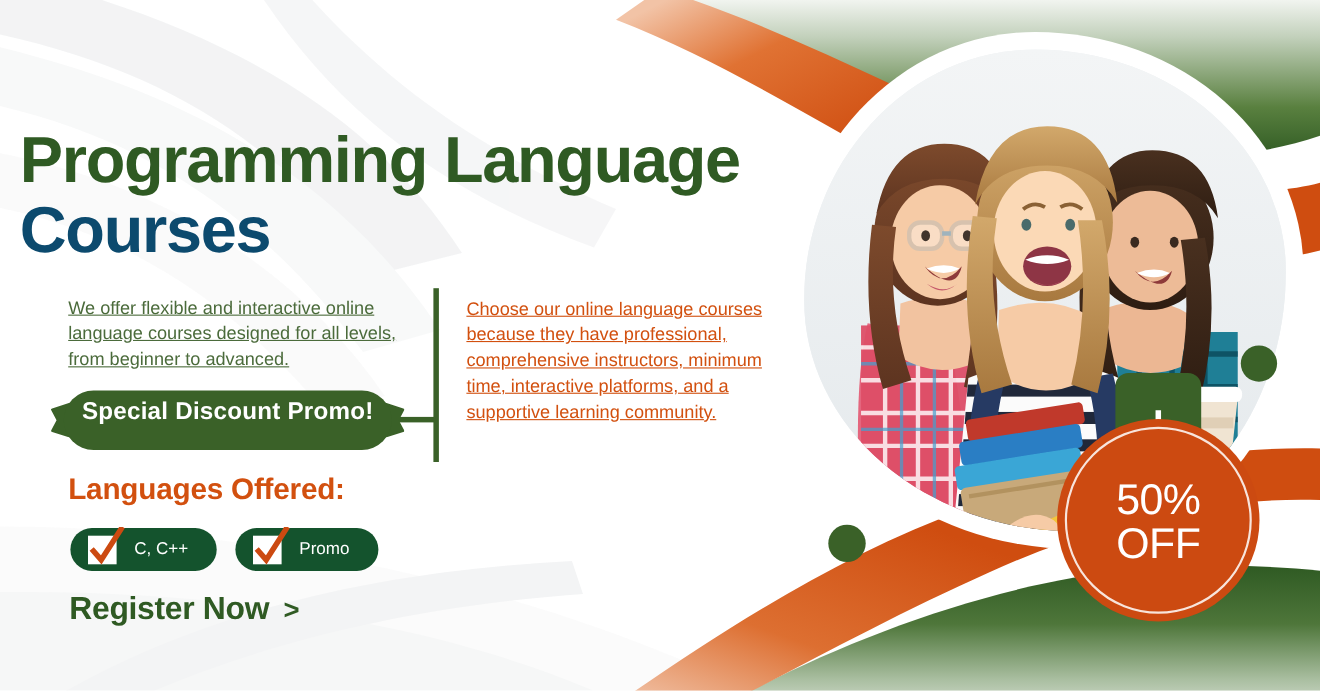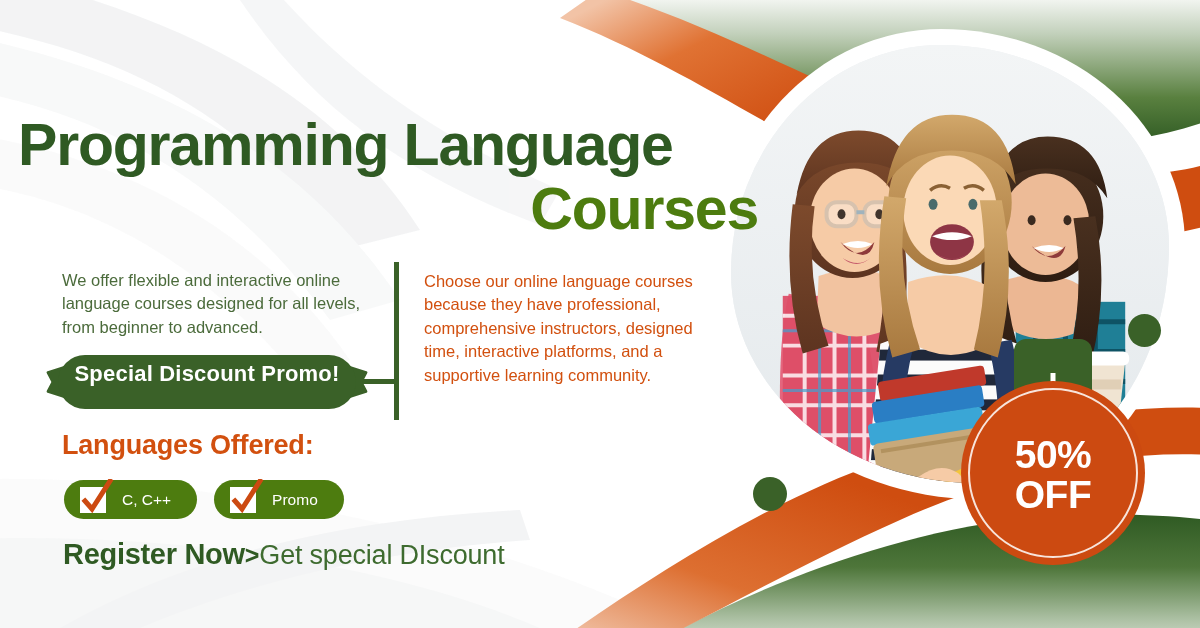"Courses" .headline .line2 { color: #4d7c0f -> #0c4a6e; text-align: right -> none }
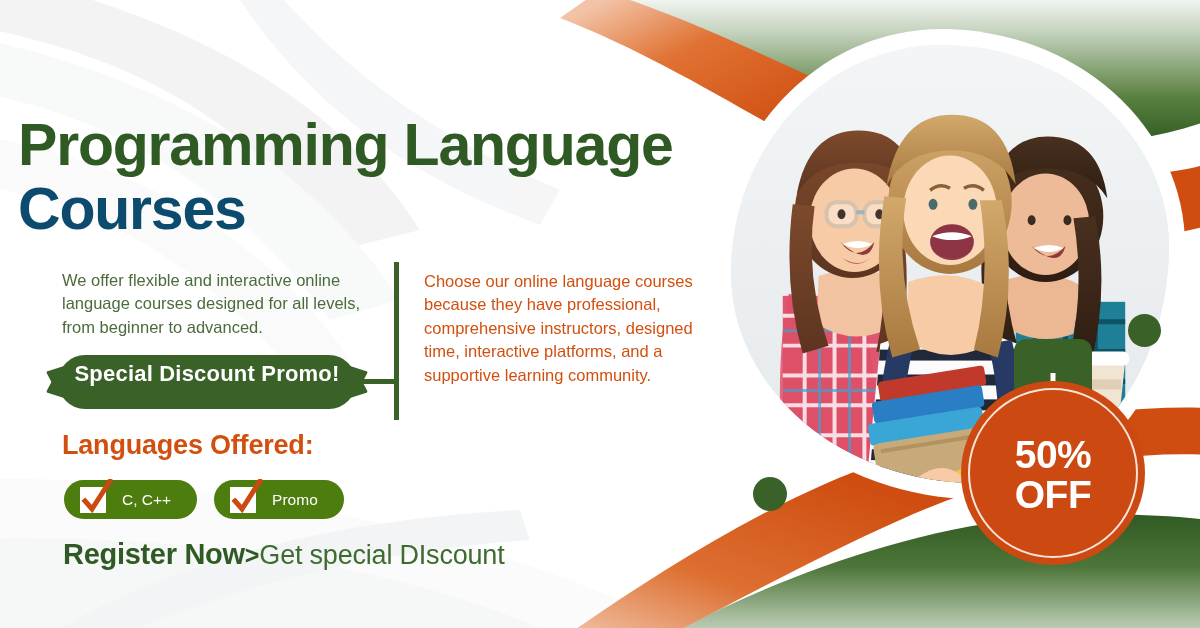"We offer flexible and interactive" .para { text-decoration: none -> underline }
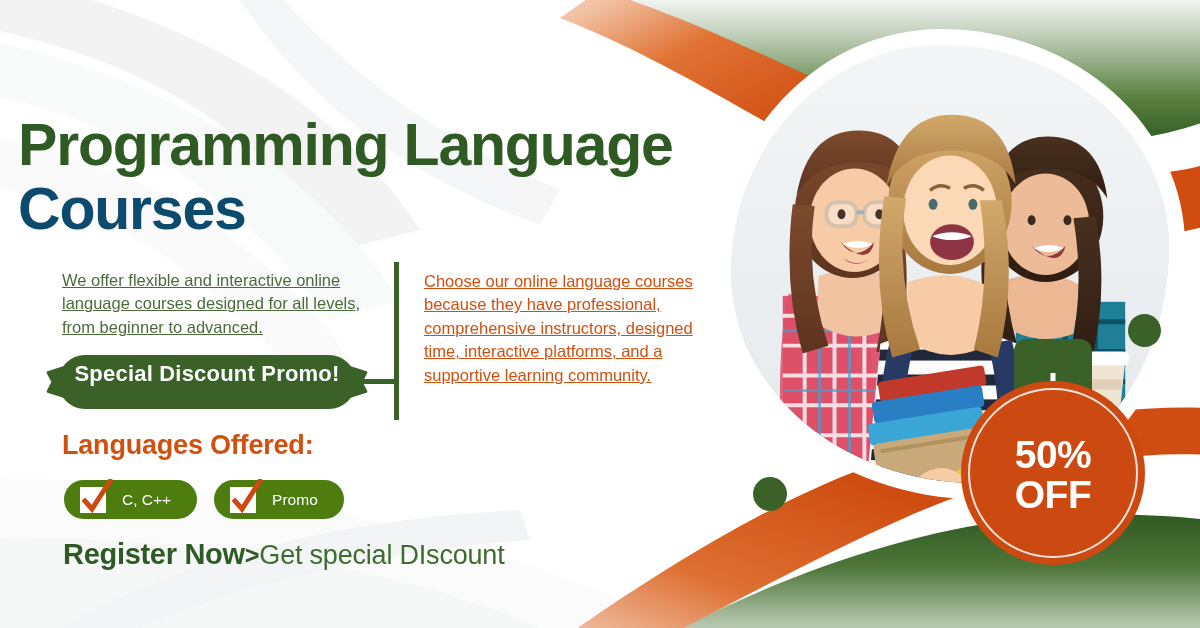"Choose our online language courses" div.para { text: designed -> minimum }
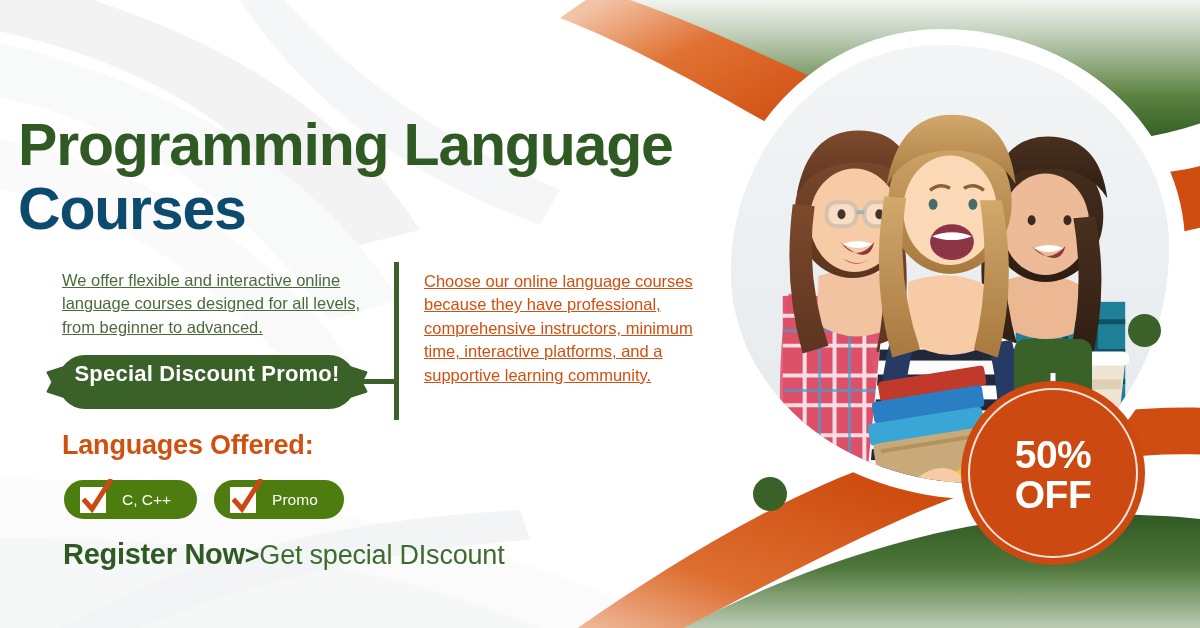"50%" .badge-text { font-weight: bold -> normal }
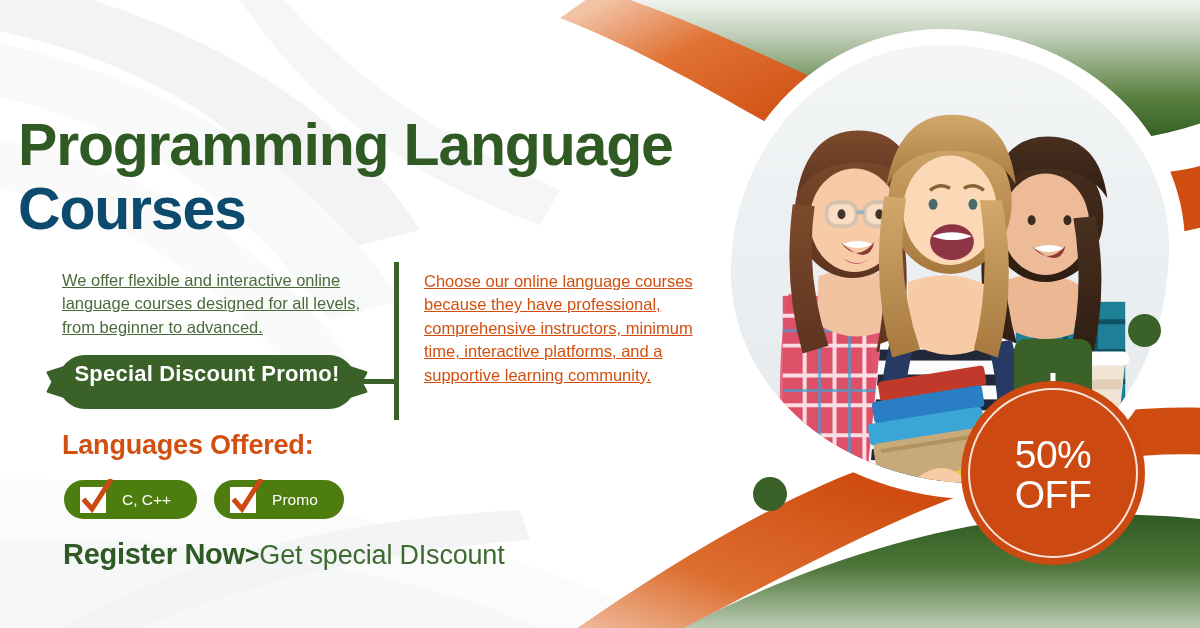"C, C++" .pill { background: #4d7c0f -> #14532d }
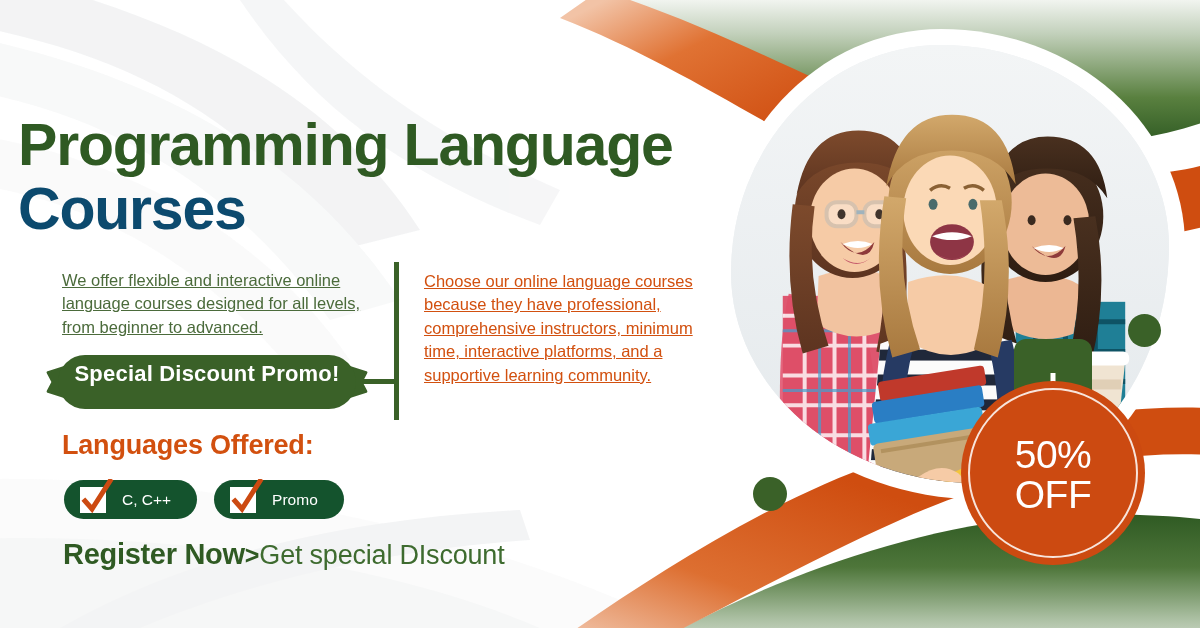"Register Now" .register-row { gap: none -> 13px }
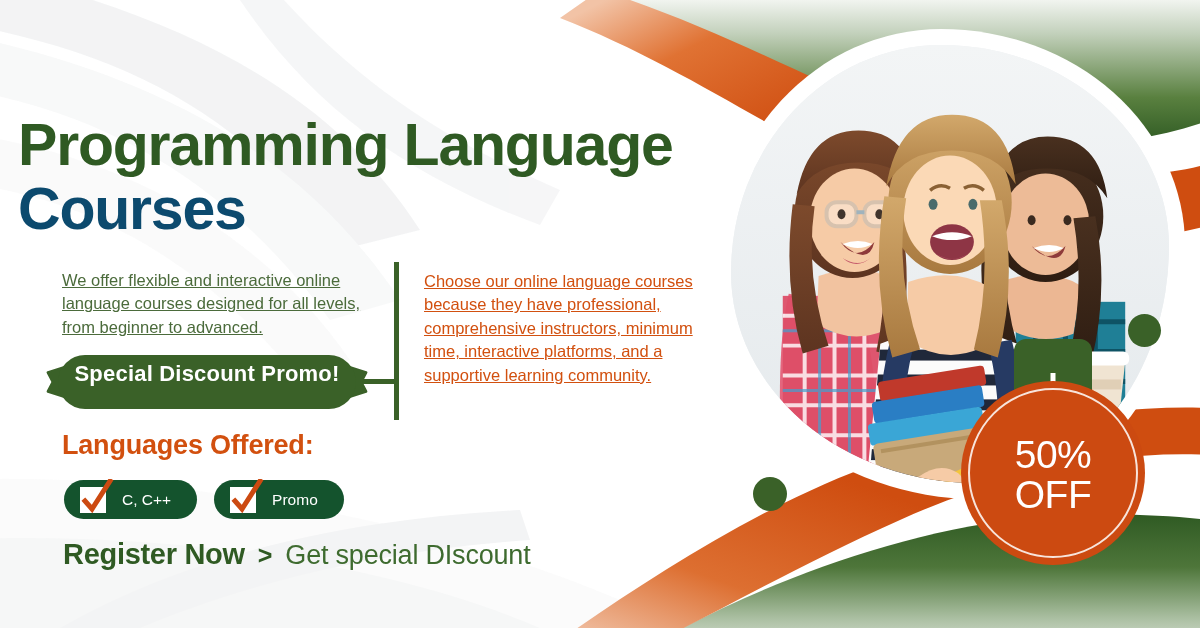"Get special DIscount" span.register-sub { html: <span>Get special DIscount</span> -> none }
